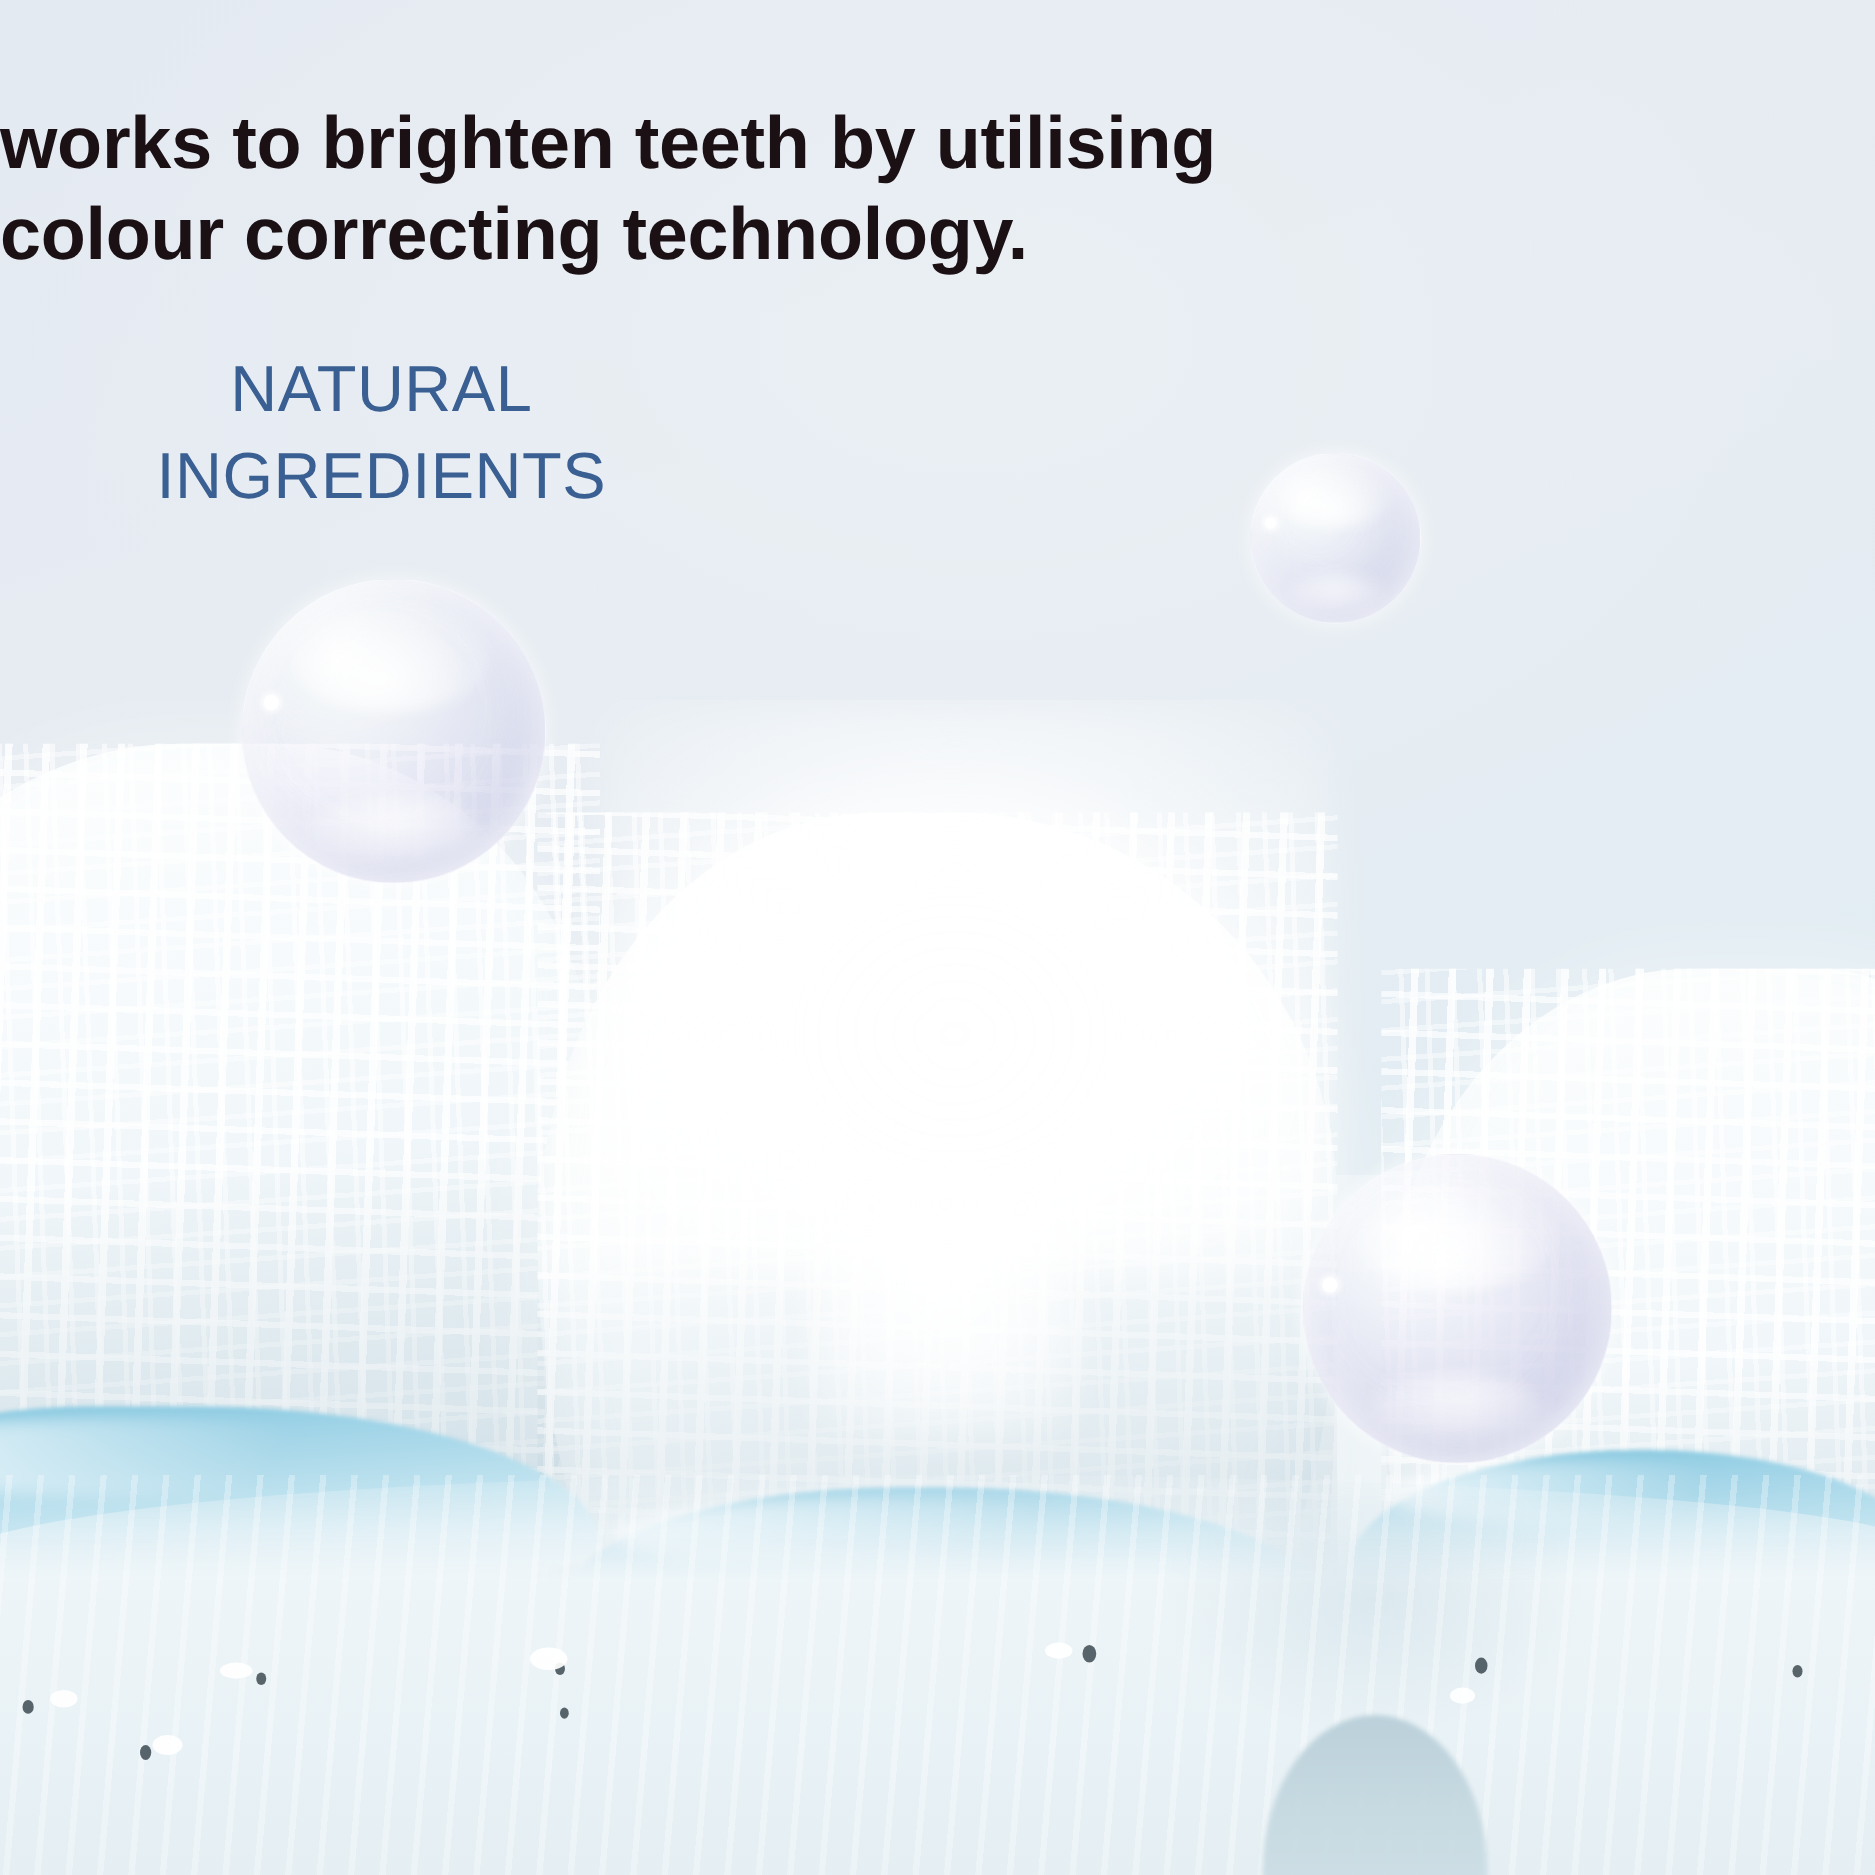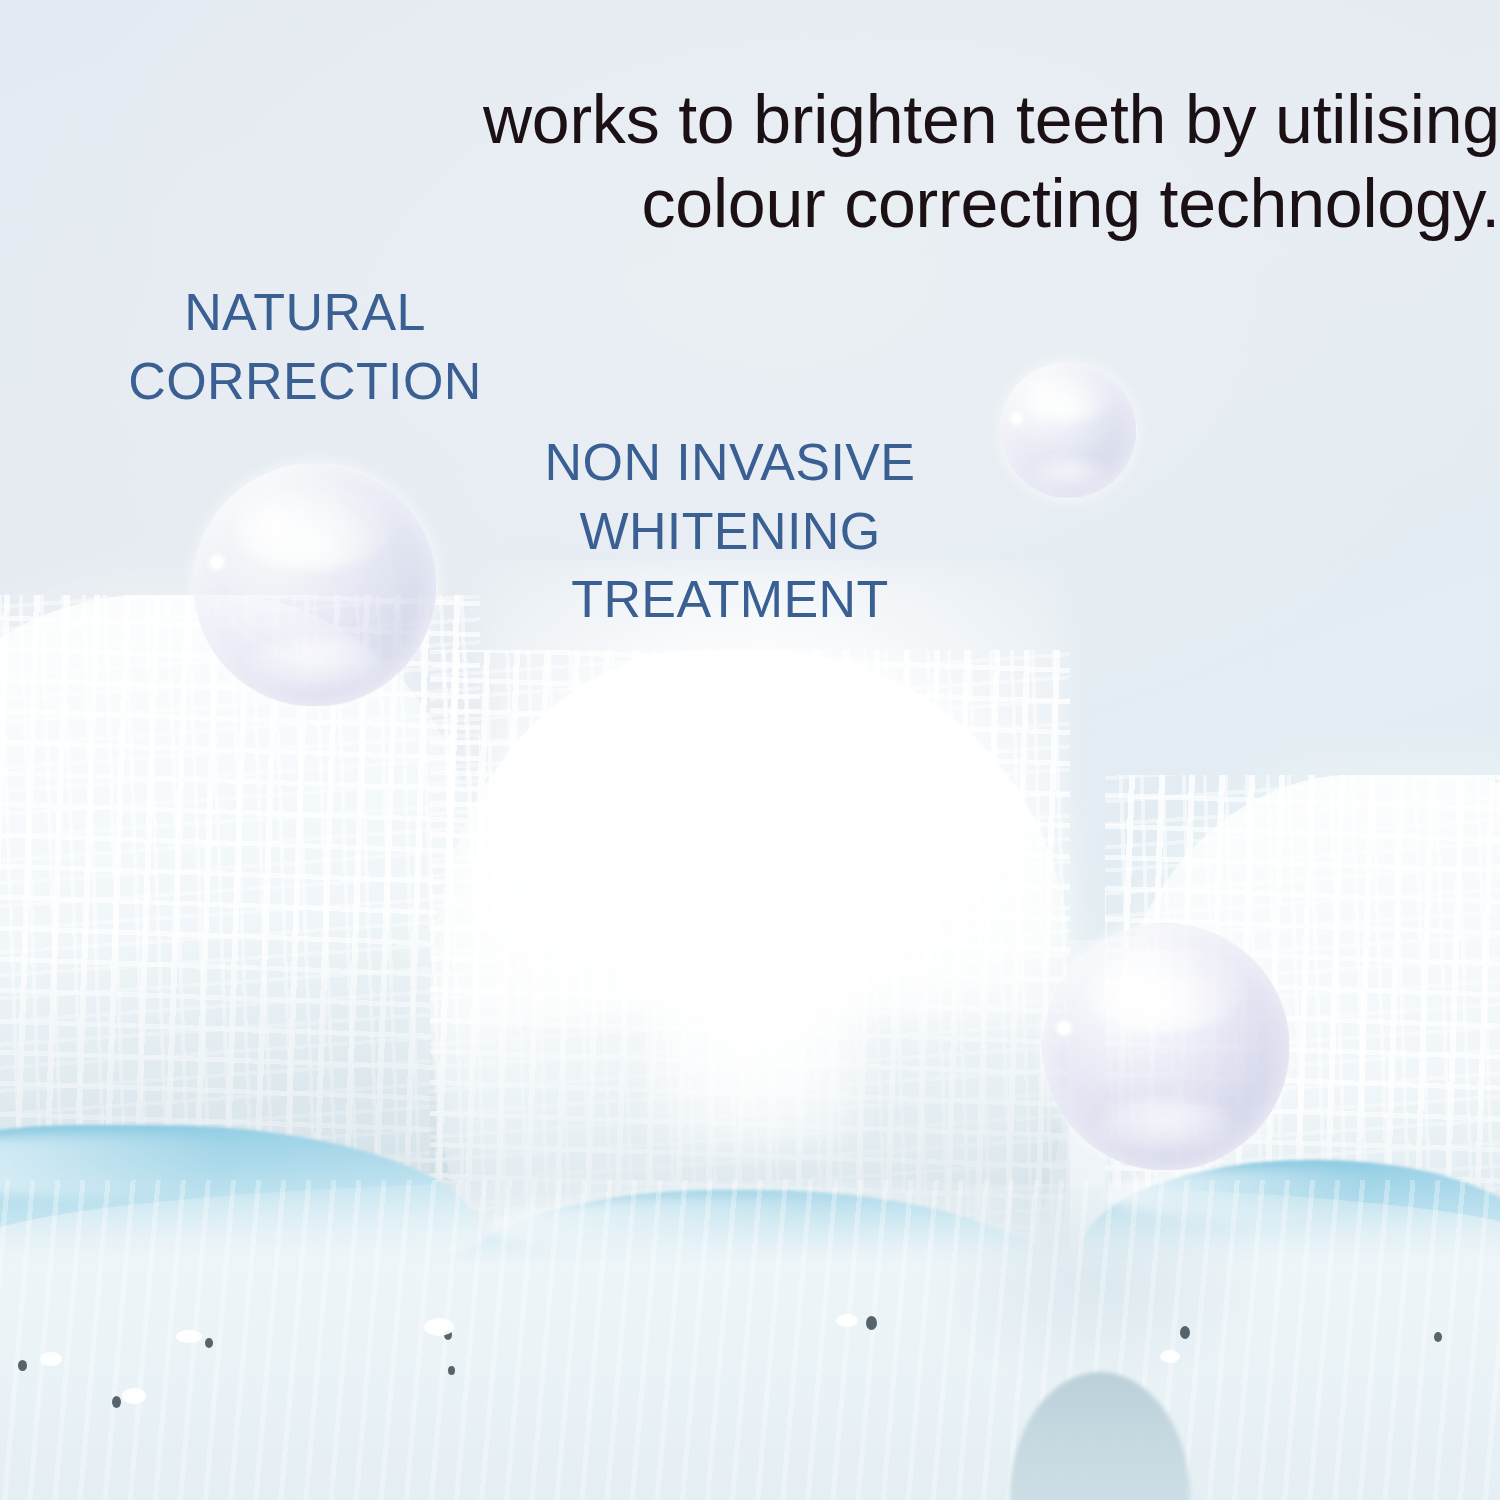"works to brighten teeth by" #headline { font-size: 68px -> 59px; font-weight: 400 -> 700; text-align: right -> left }
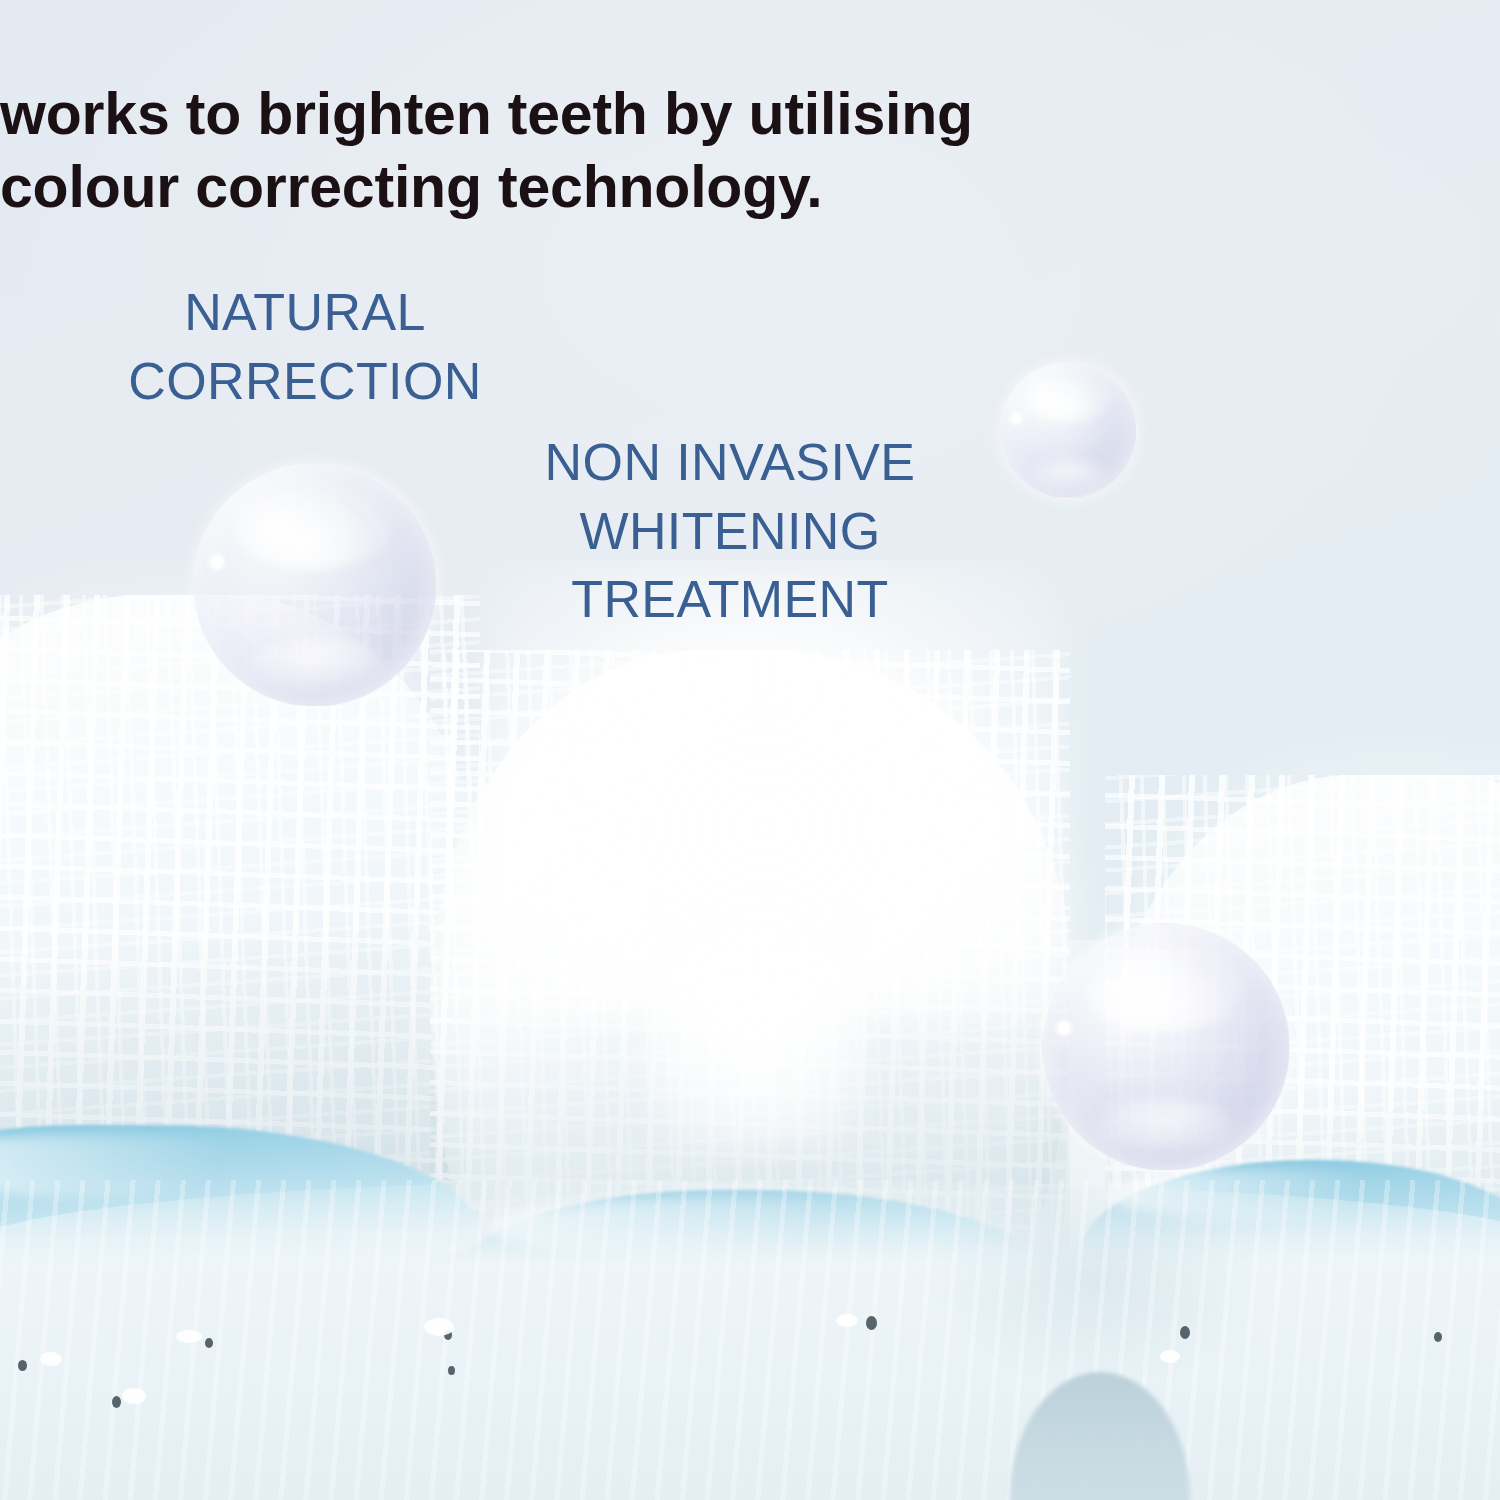"NATURAL" div.feature { text: CORRECTION -> INGREDIENTS }
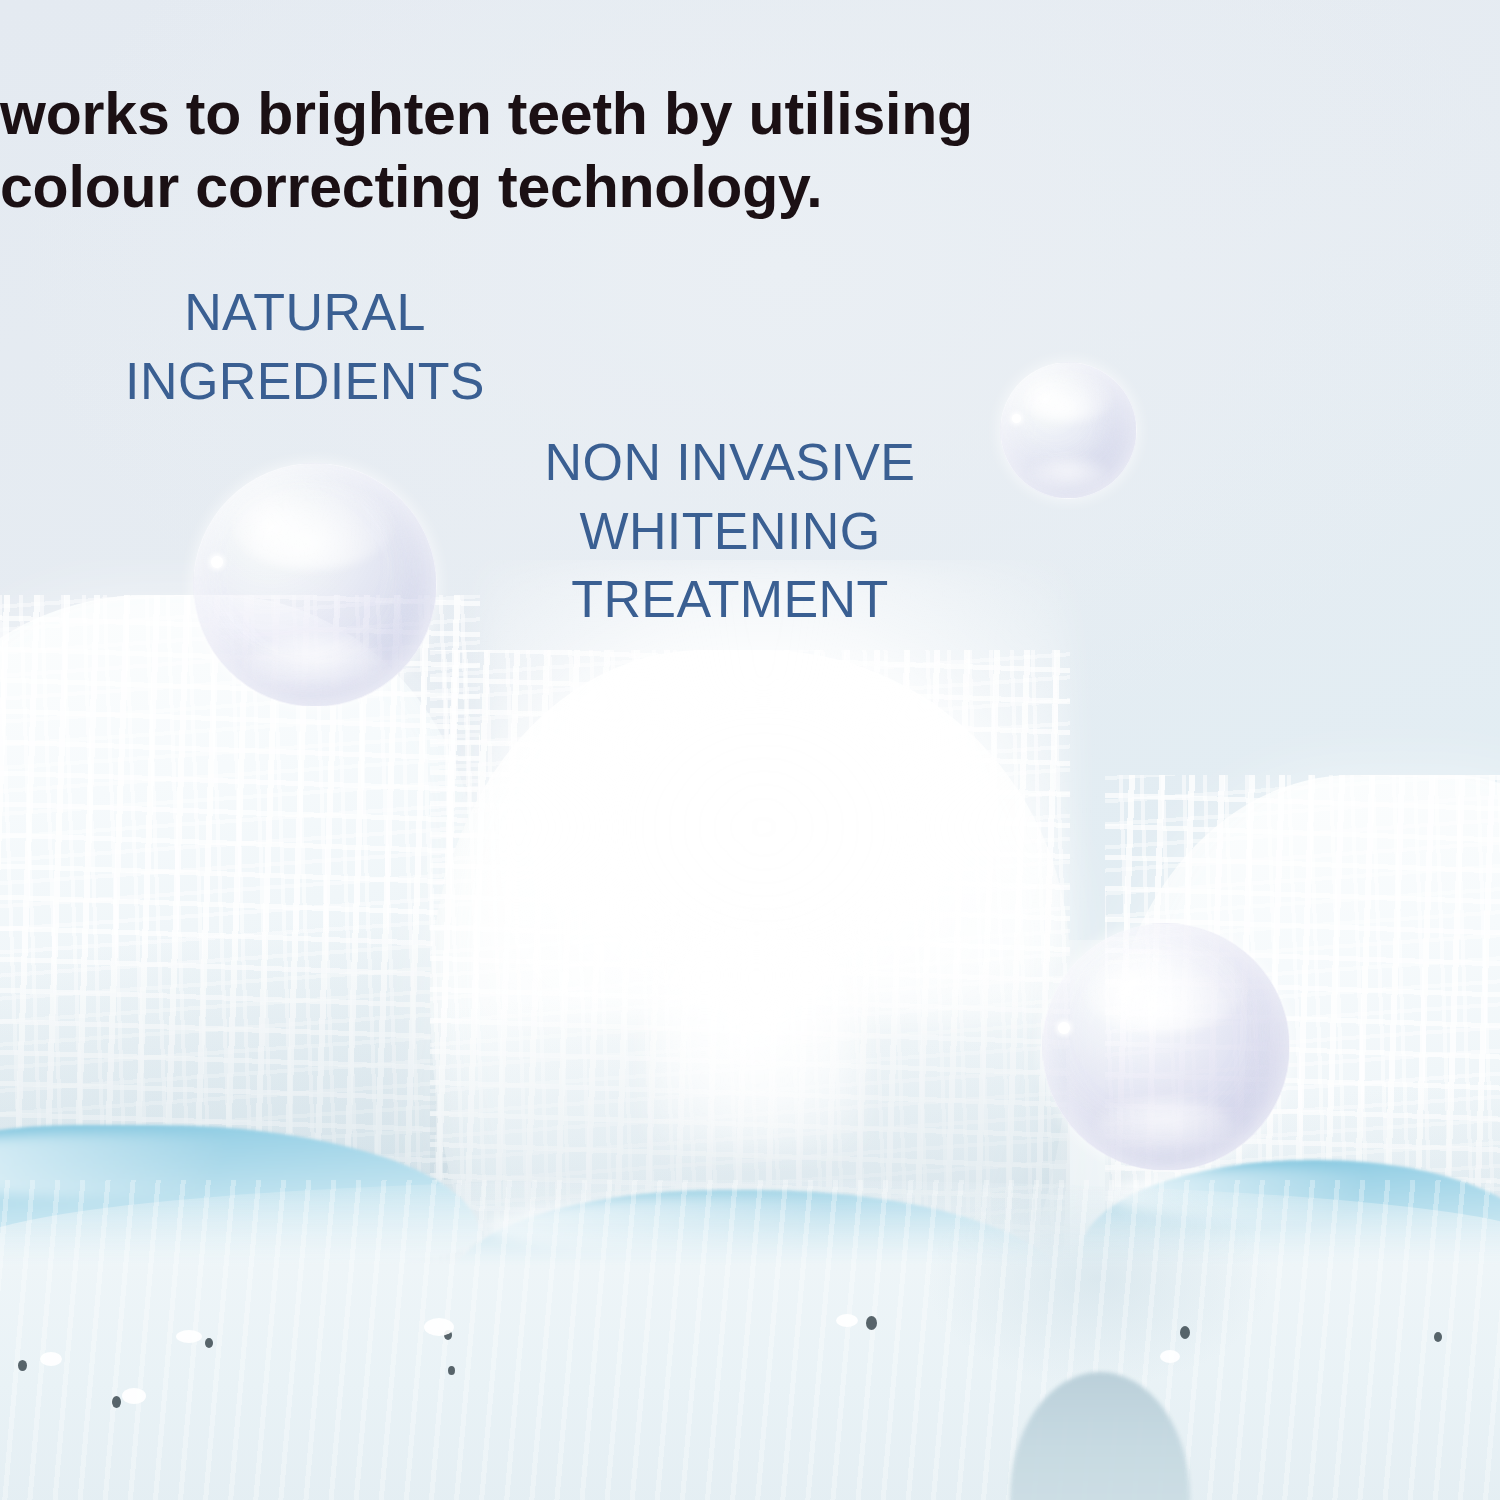"NON INVASIVE" div.feature { html: <div>NON INVASIVE WHITENING TREATMENT</div> -> none }
